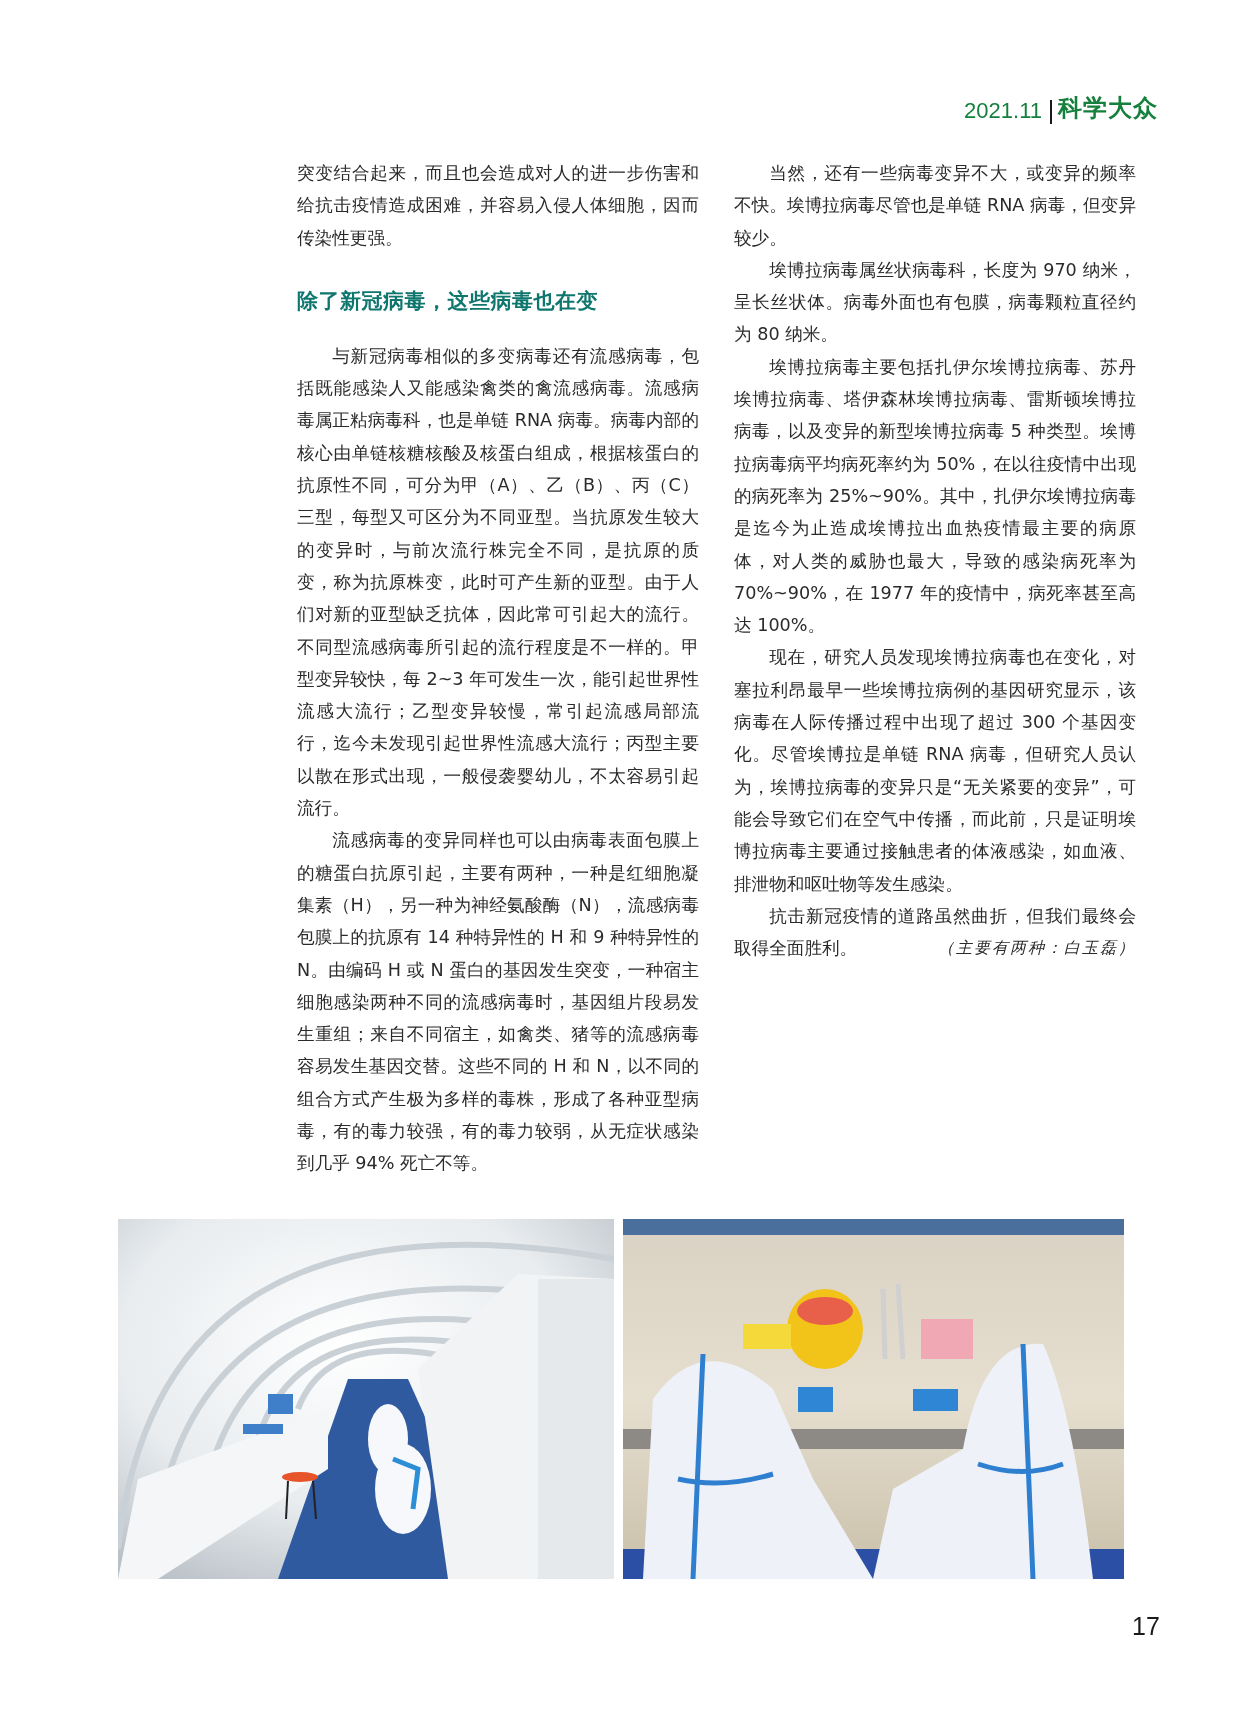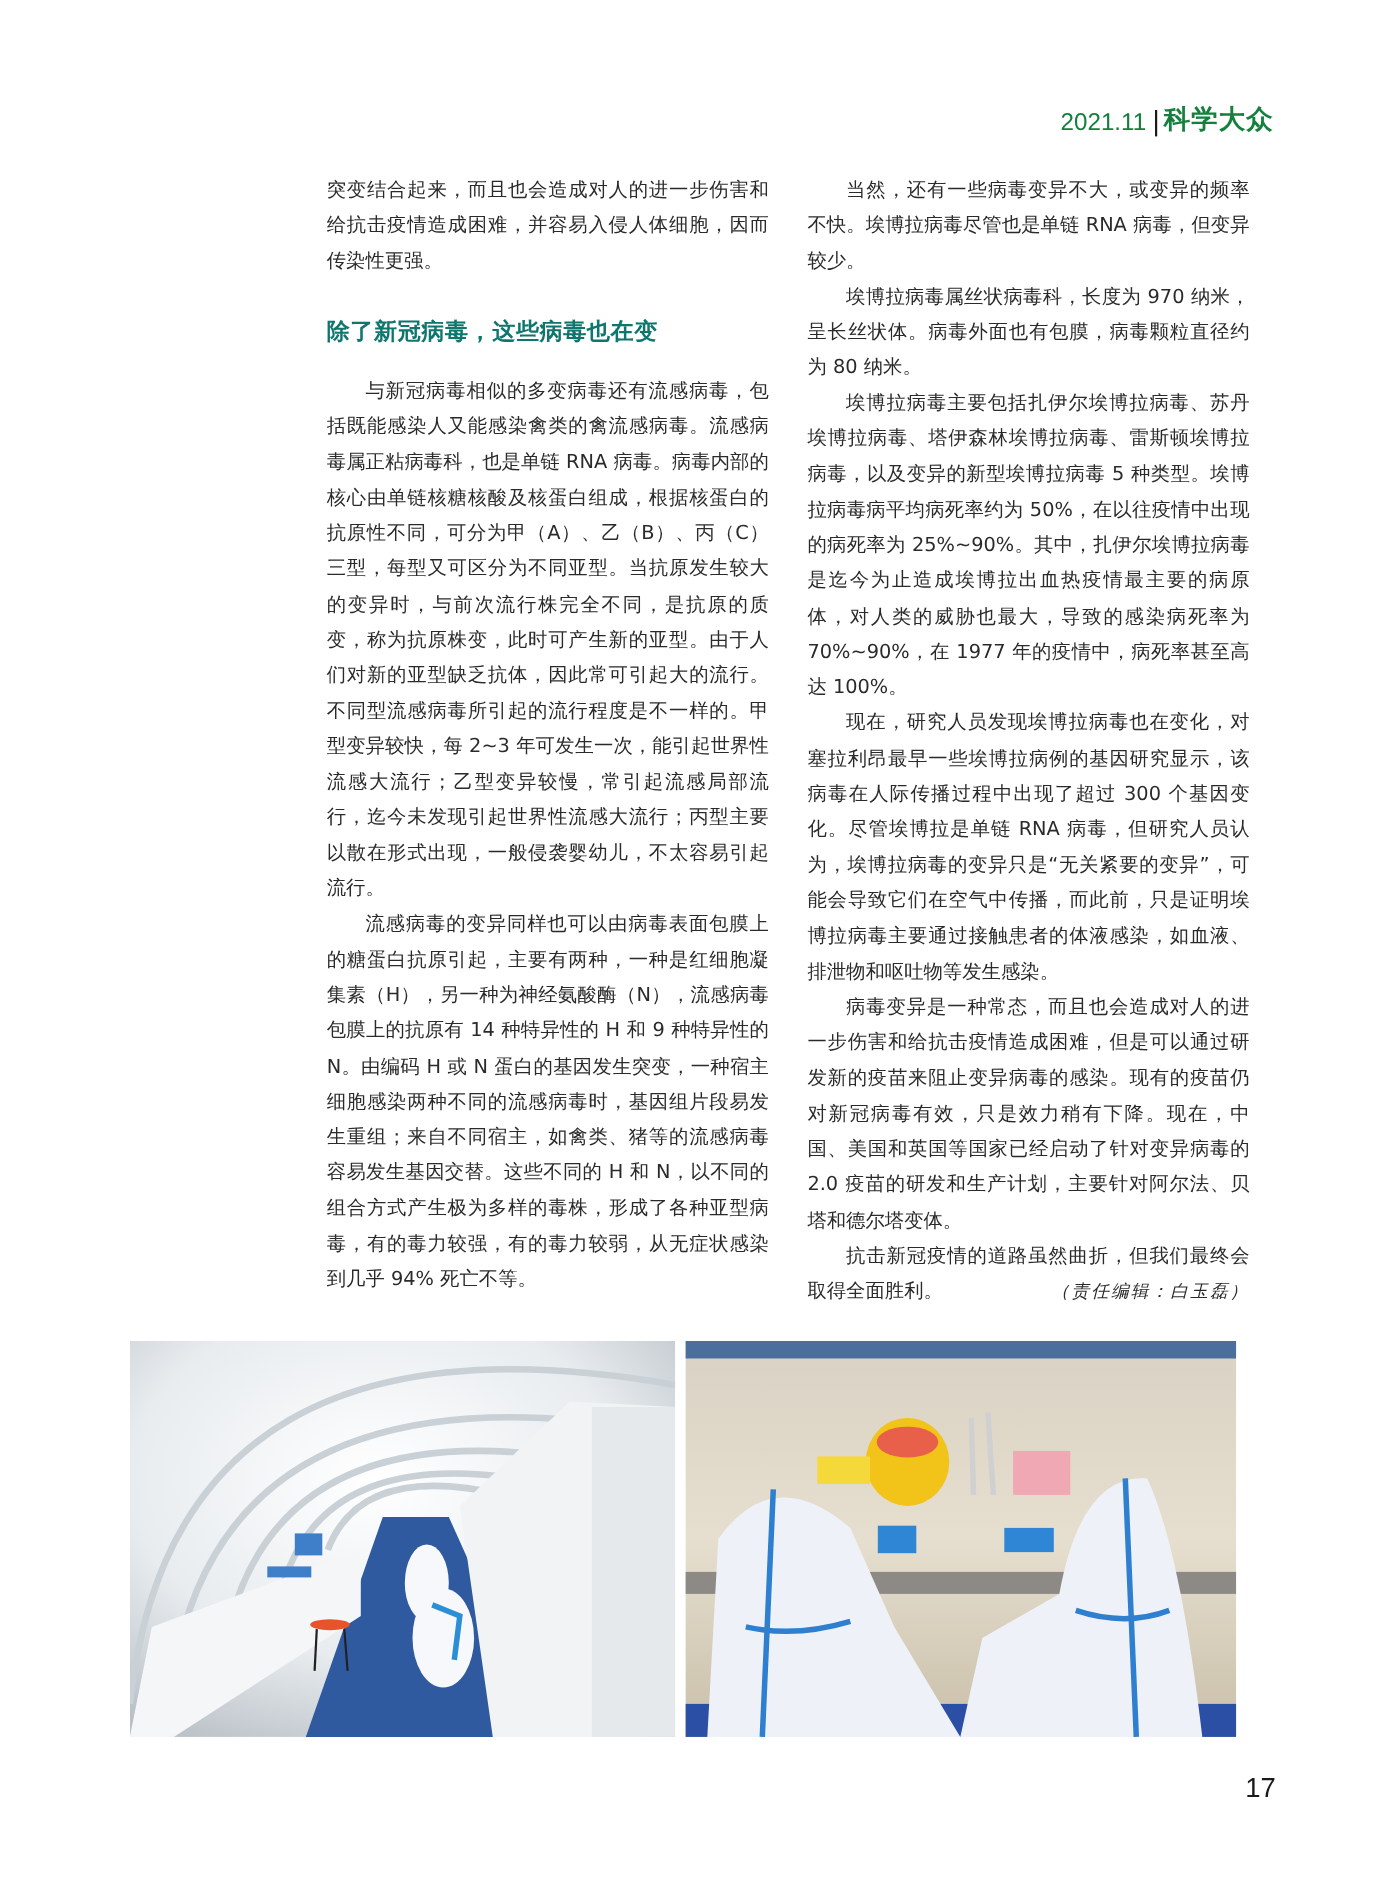"病毒变异是一种常态，而且也会造成对人的进一步伤害和给抗击疫情造成困难，但是可以通" p.ind { html: <p>病毒变异是一种常态，而且也会造成对人的进一步伤害和给抗击疫情造成困难，但是可以通过研发新的疫苗来阻止变异病毒的感染。现有的疫苗仍对新冠病毒有效，只是效力稍有下降。现在，中国、美国和英国等国家已经启动了针对变异病毒的 2.0 疫苗的研发和生产计划，主要针对阿尔法、贝塔和德尔塔变体。</p> -> none }
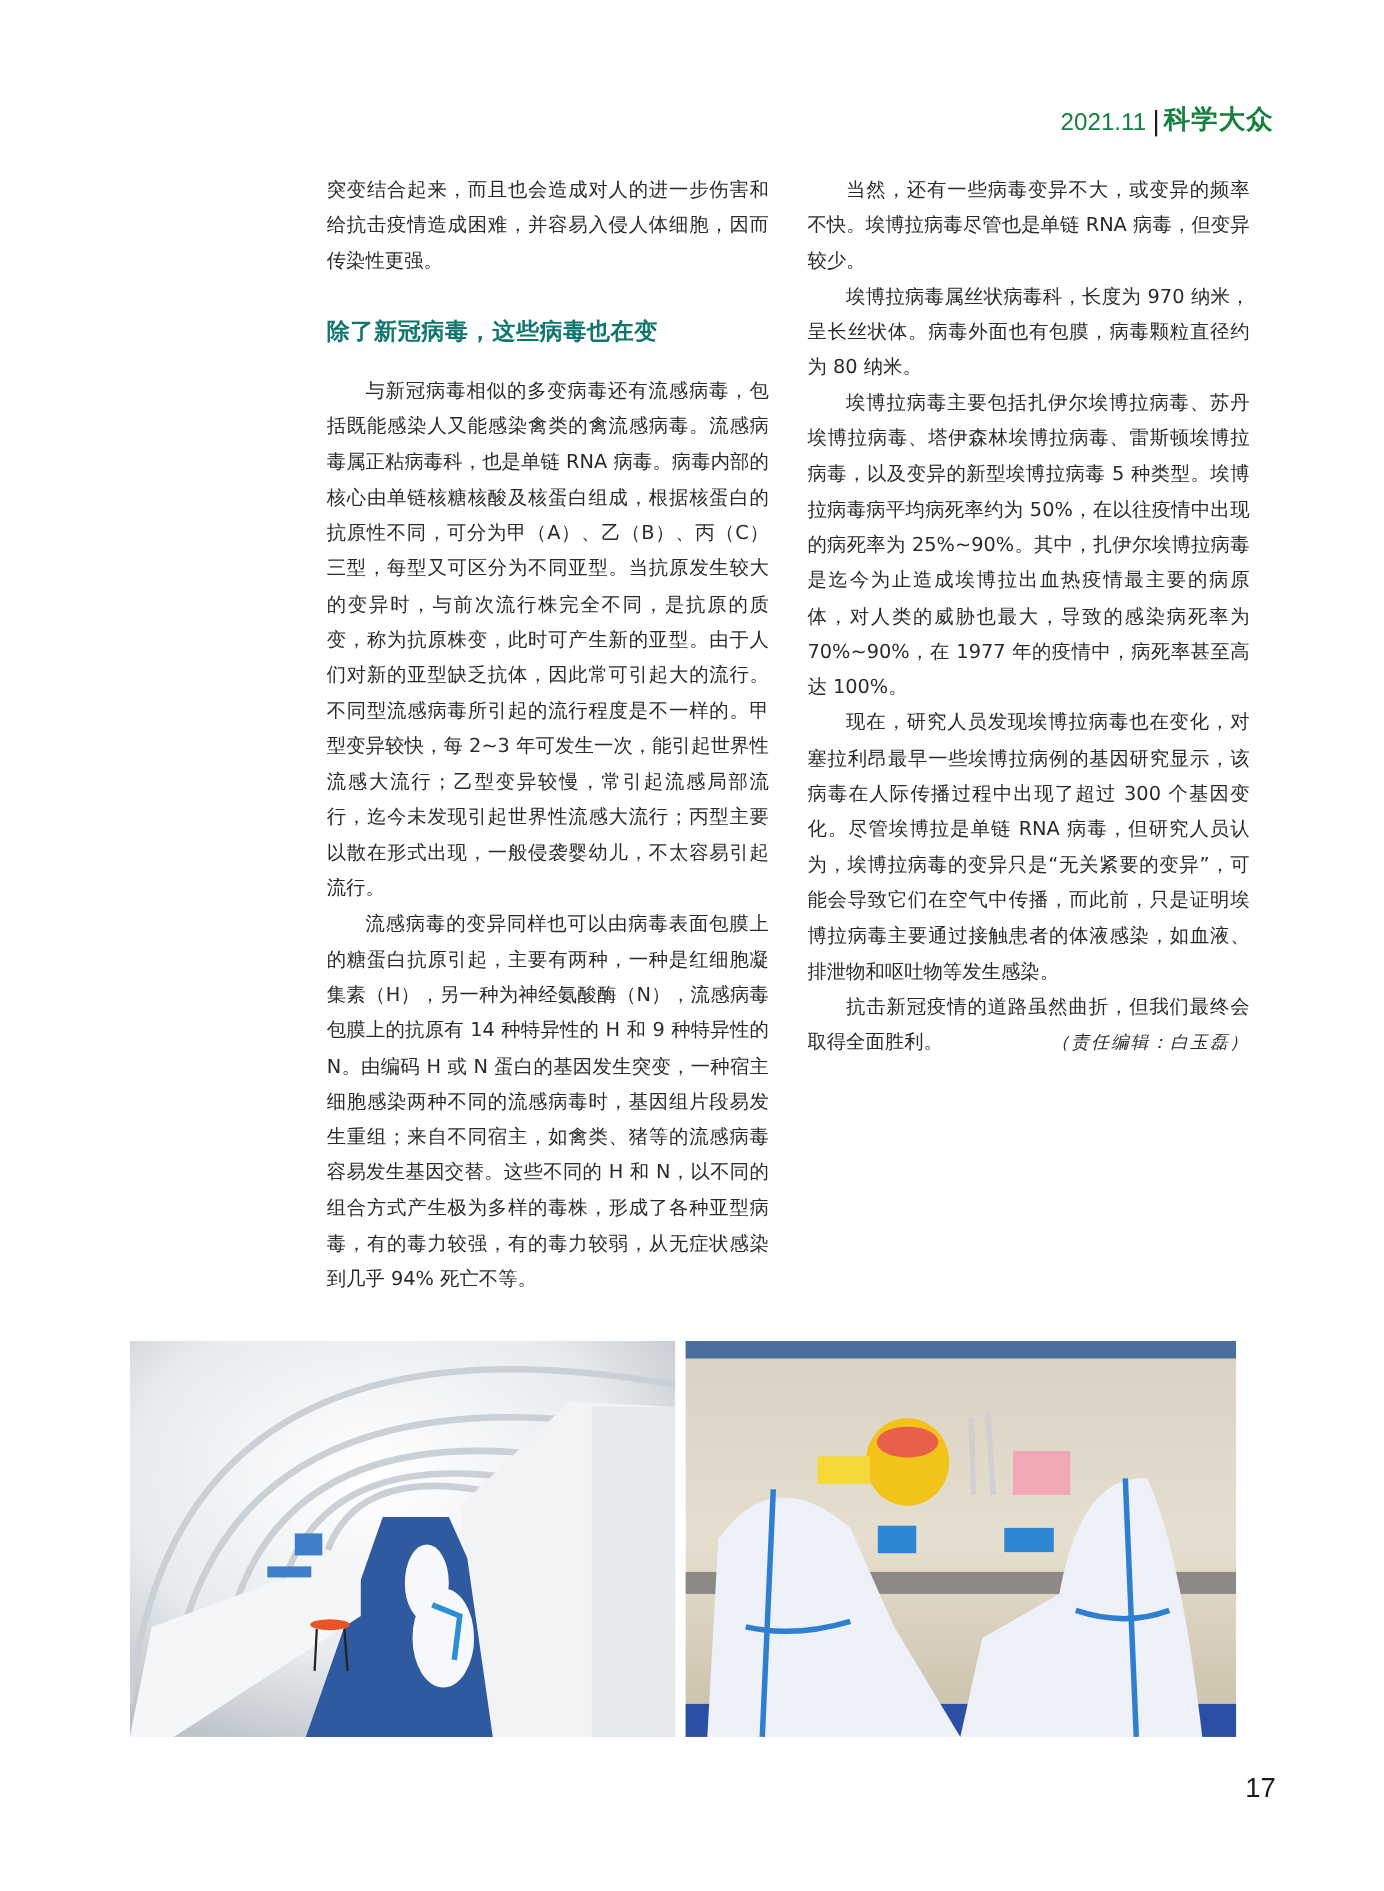"（责任编辑：白玉磊）" span.editor { text: 责任编辑 -> 主要有两种 }
